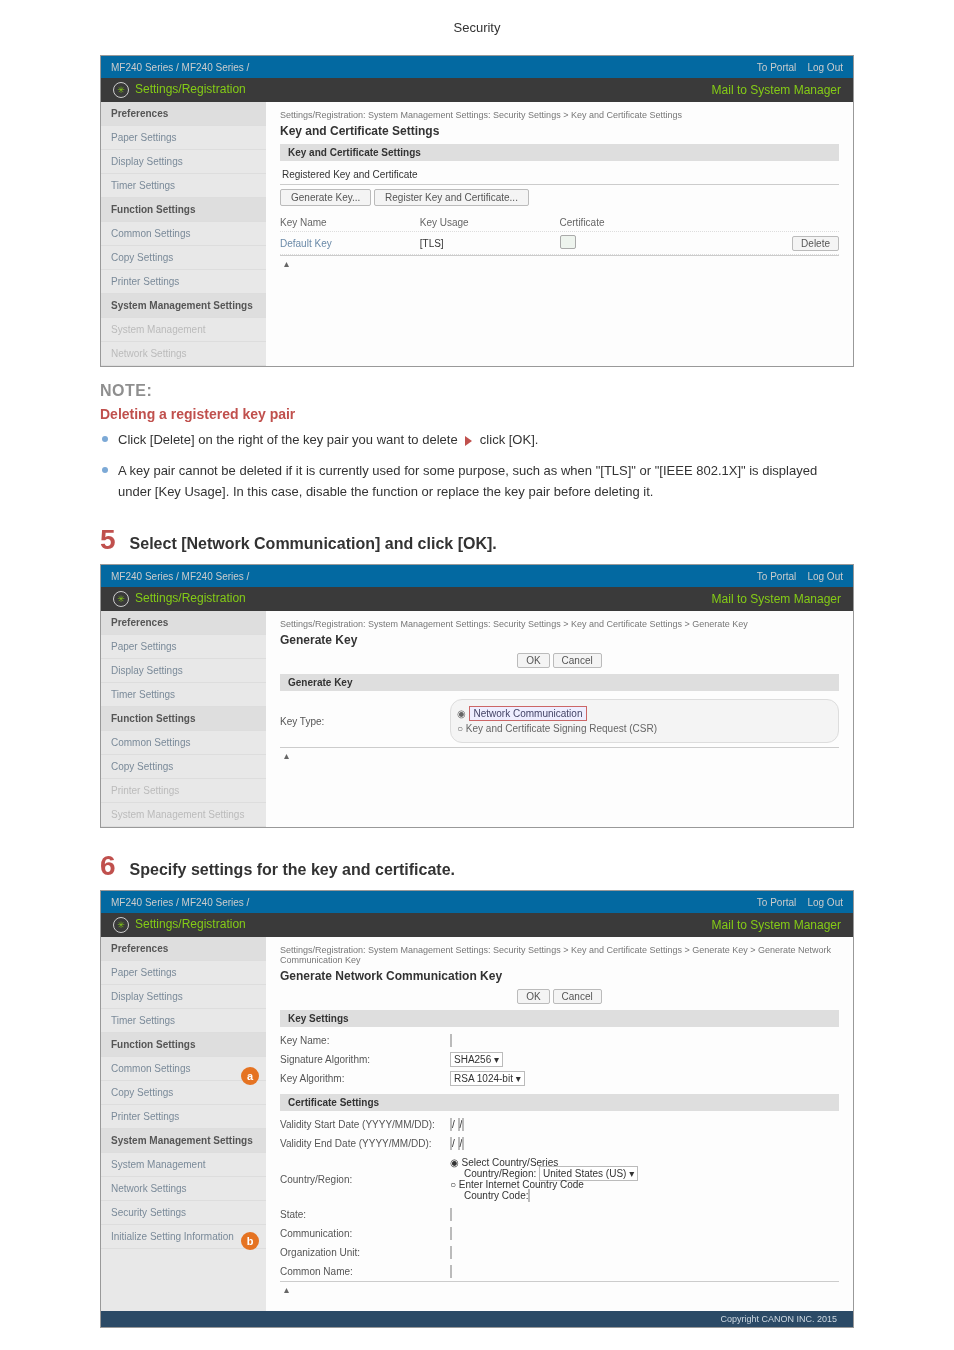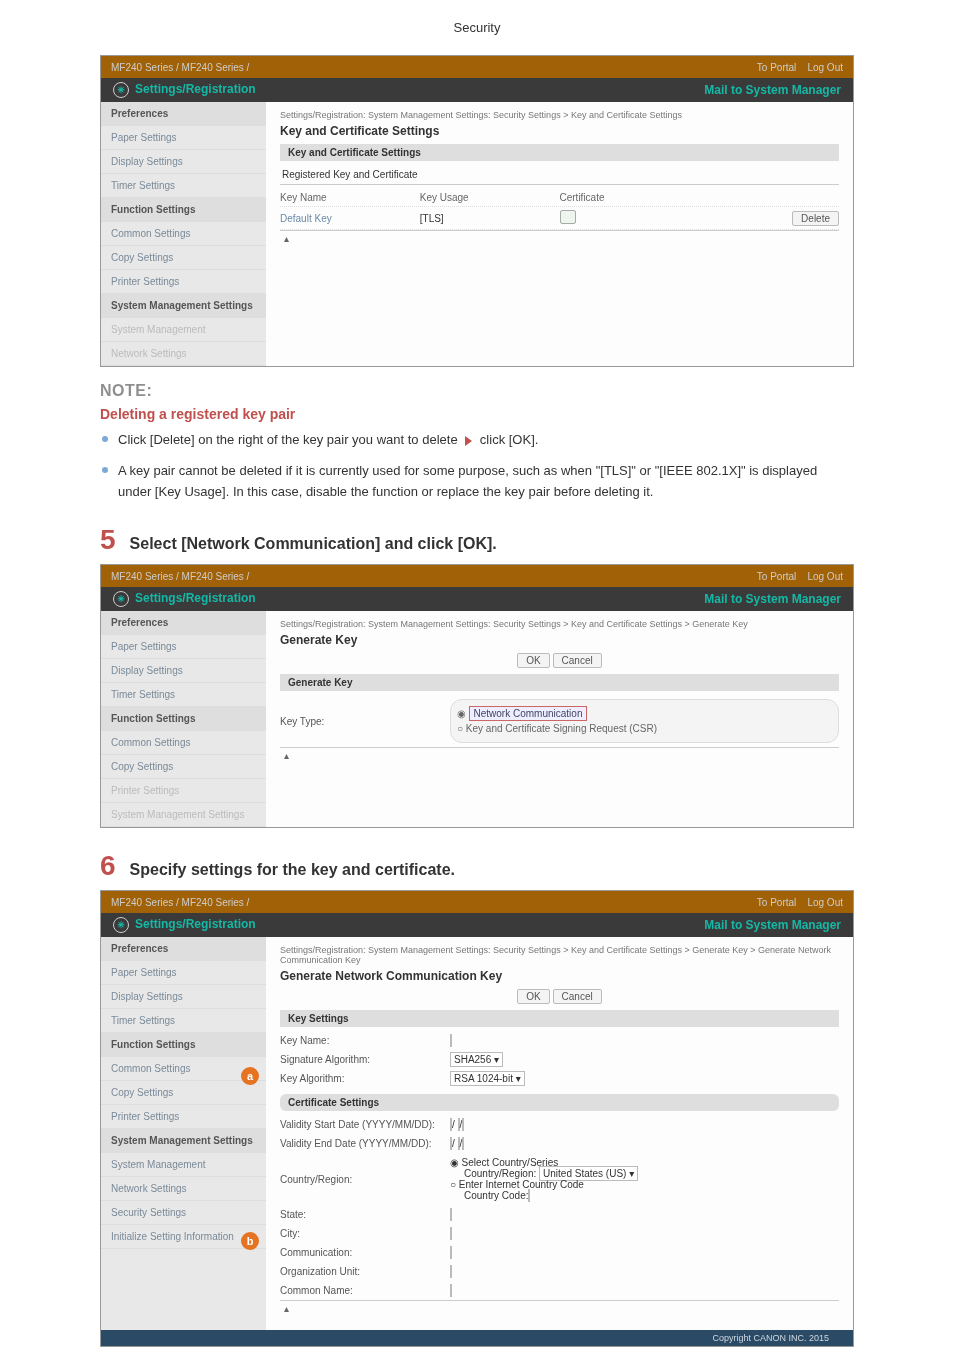"MF240 Series / MF240 Series" .ss-topbar { background: #a16207 -> #0369a1 }
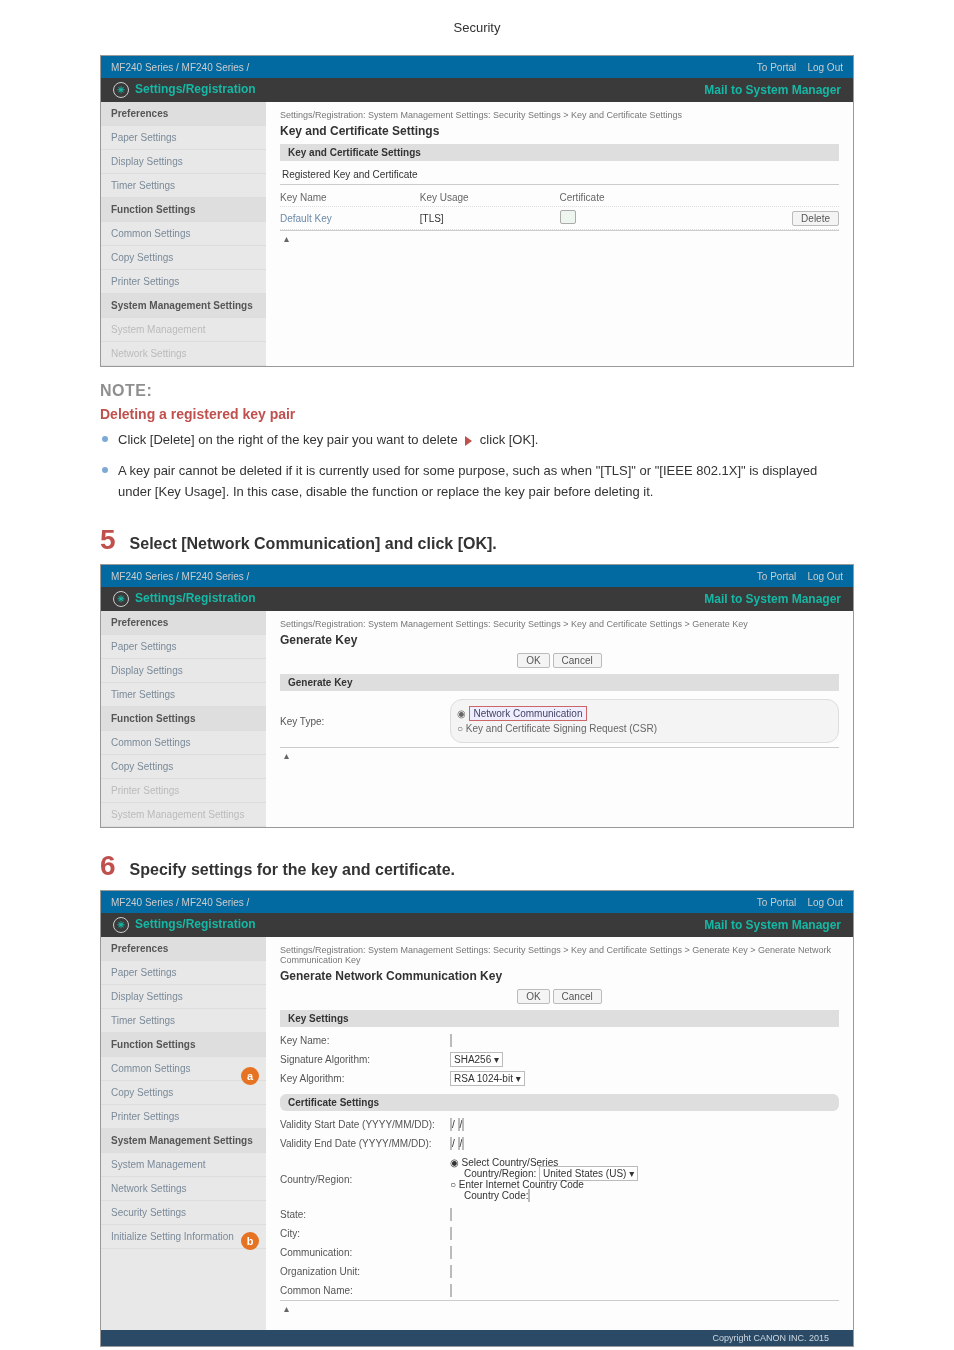"✳ Settings/Registration" .ss-header { color: #14b8a6 -> #84cc16; font-weight: bold -> normal }
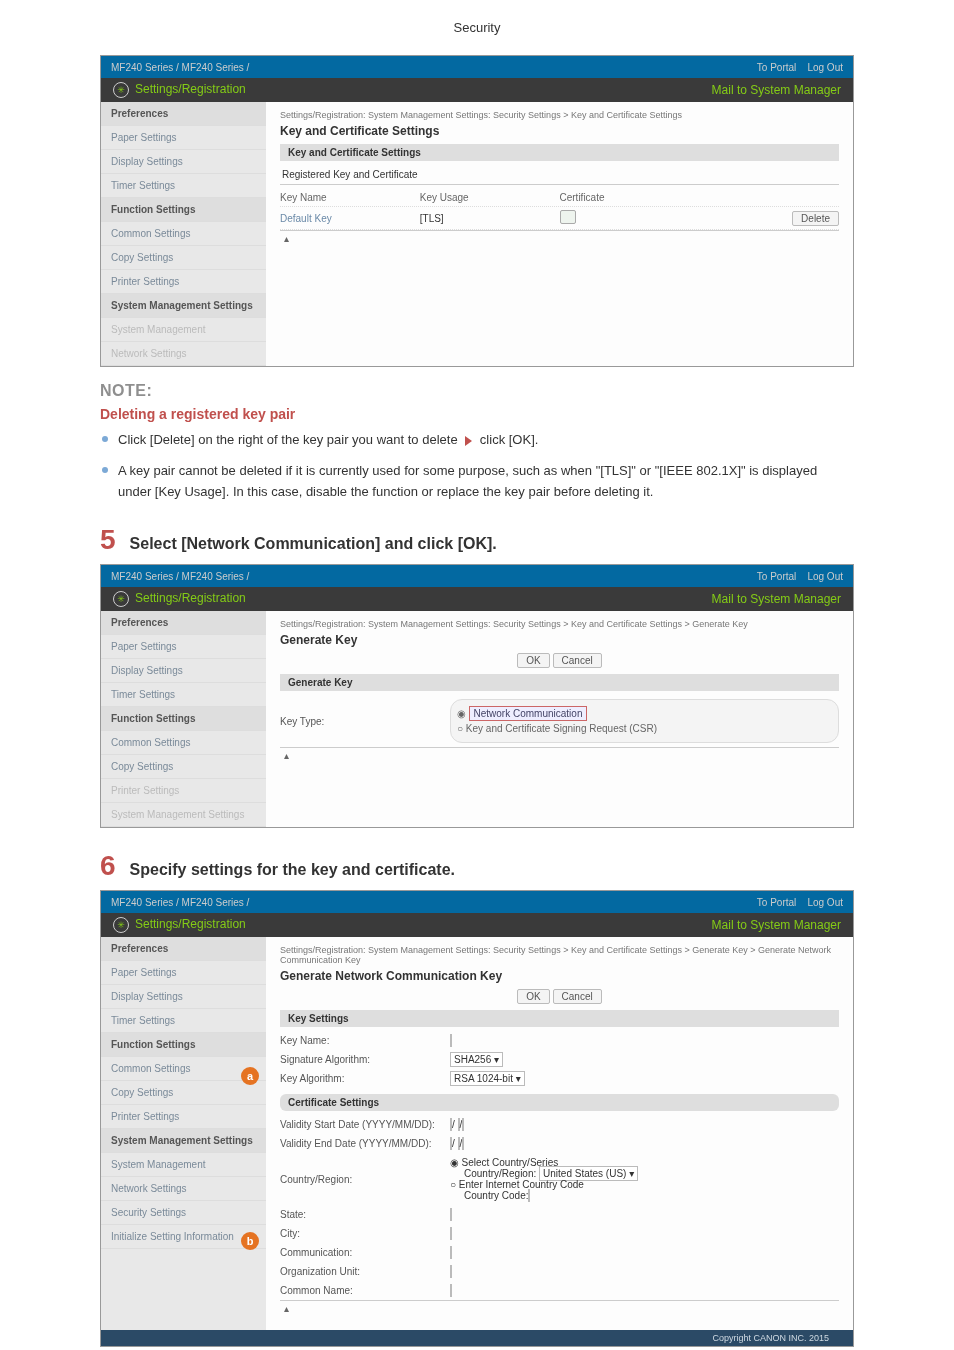"Generate Key... Register Key and" div { html: none -> <div> <span>Generate Key...</span> <span>Register Key and Certificate...</span> </div> }
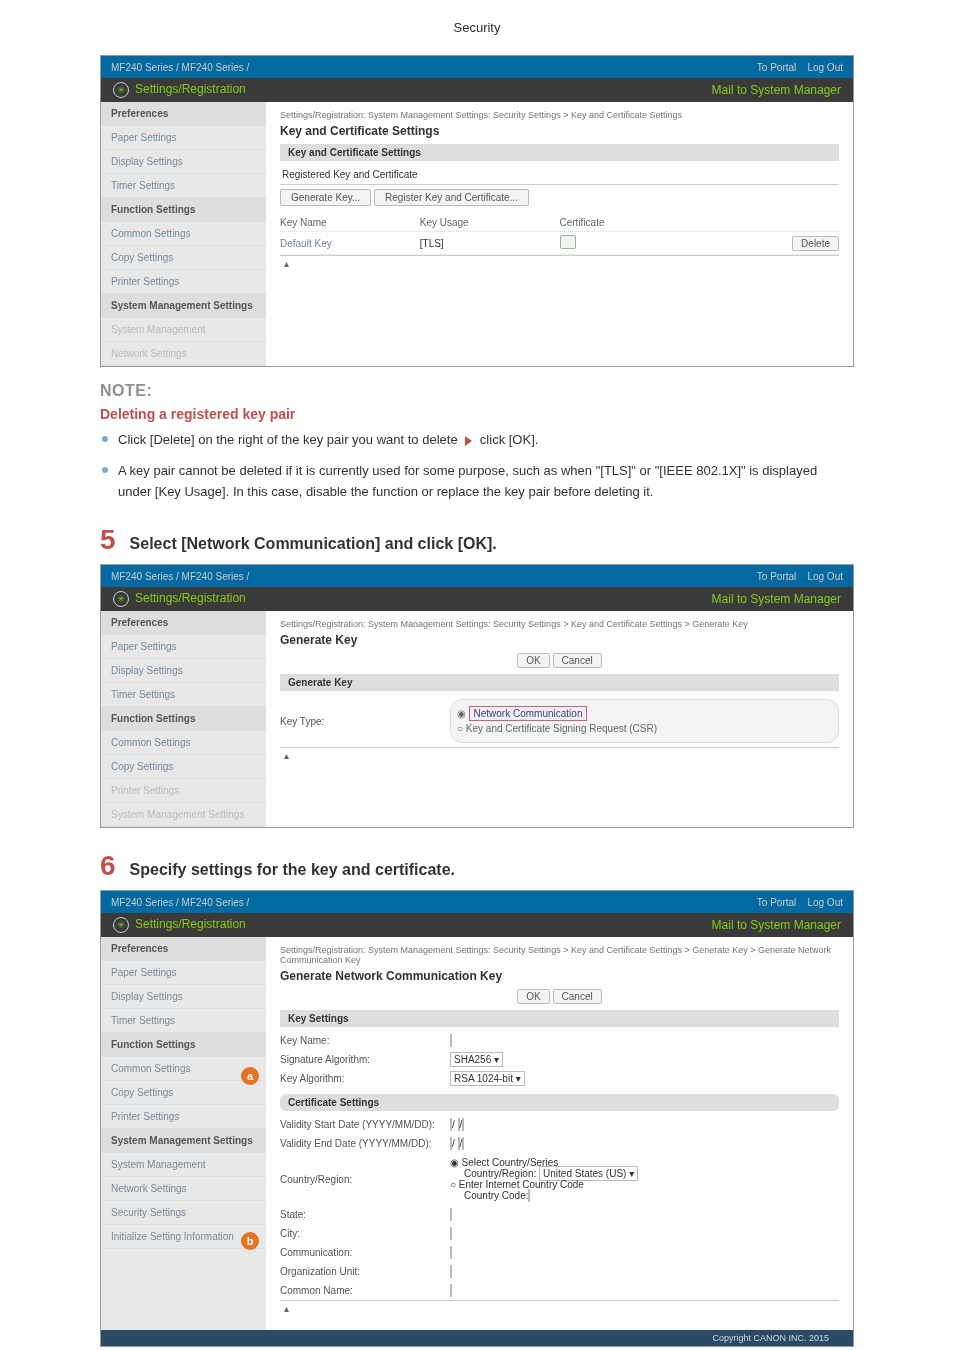"Certificate Settings" div.ss-subhead { border-radius: 6px -> none }
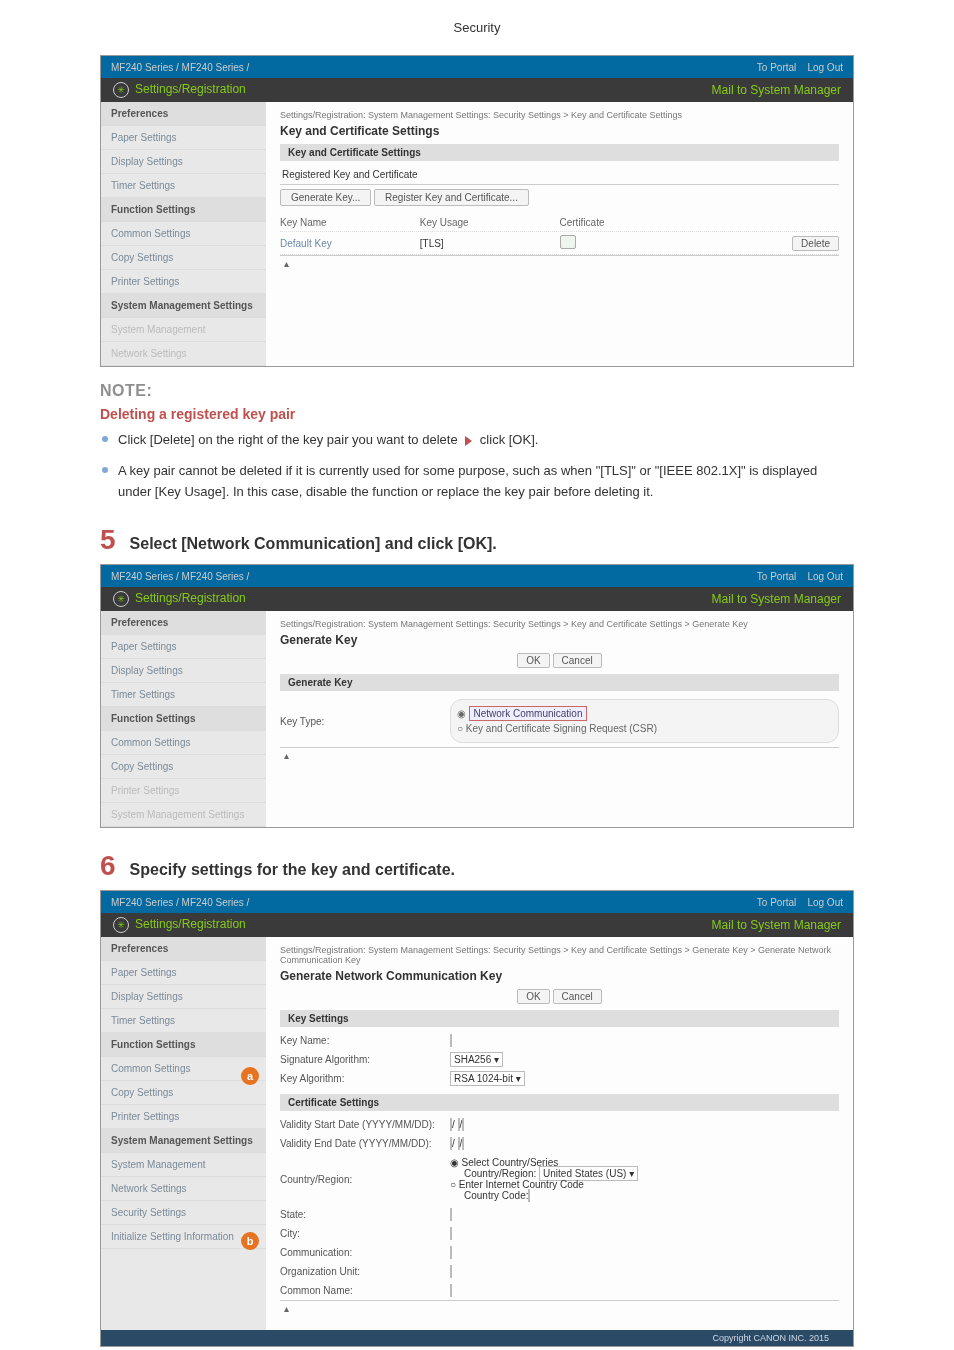"City:" div.ss-form-row { html: <div> <div>City:</div> <div><span></span></div> </div> -> none }
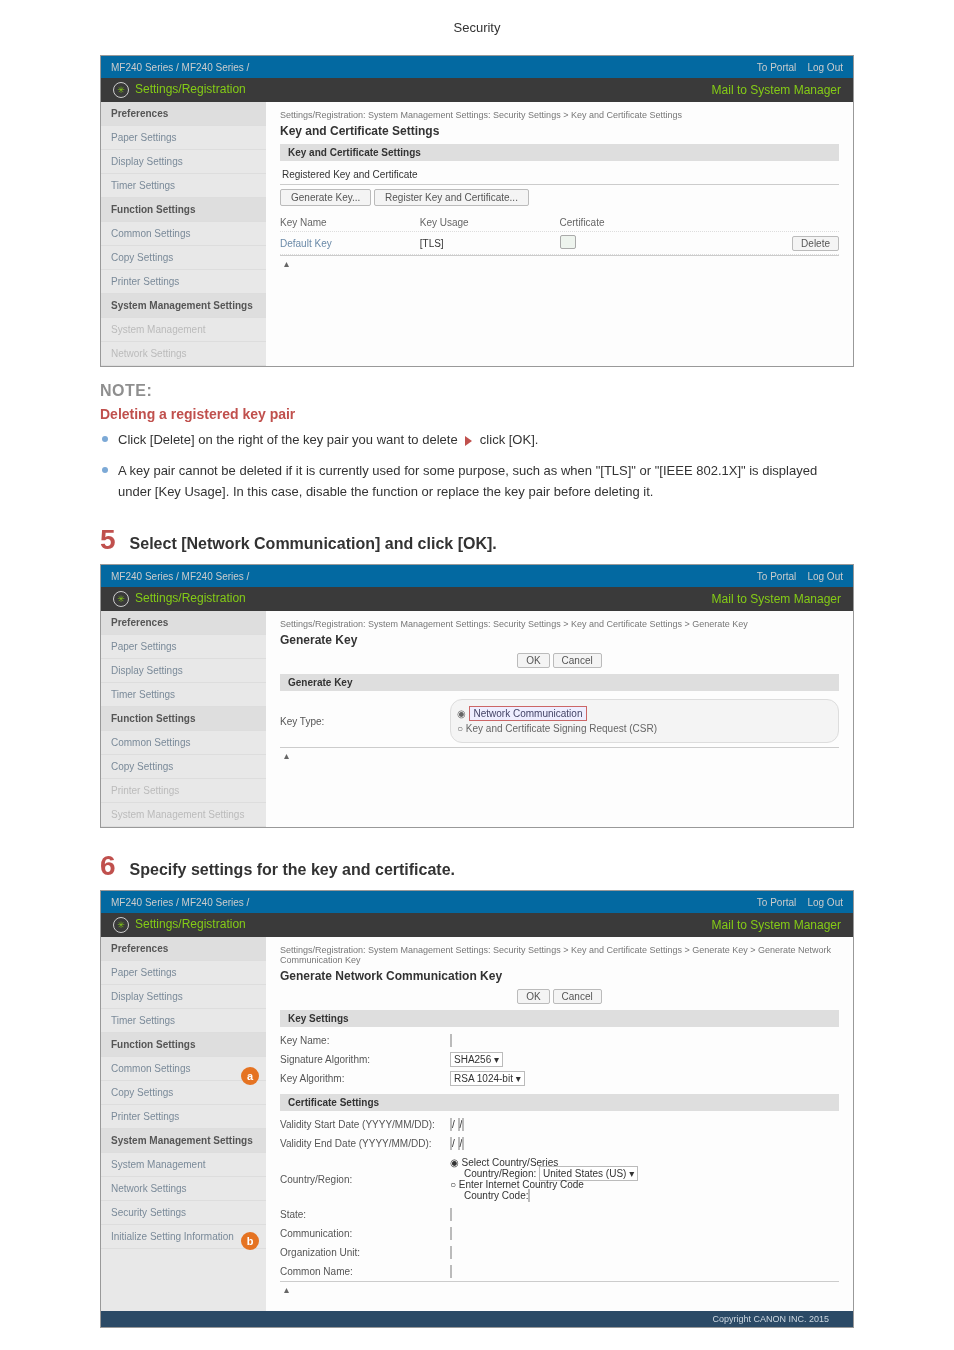"Copyright CANON INC. 2015" .ss-footer { padding: 3px 24px -> 3px 16px }
